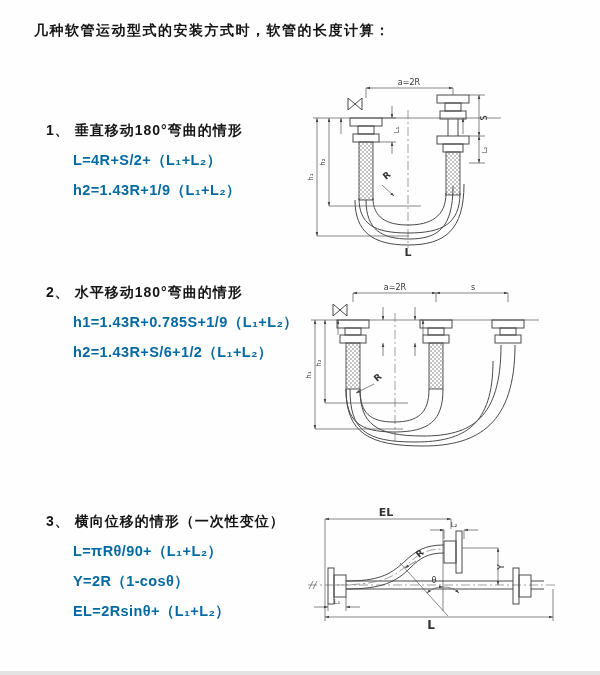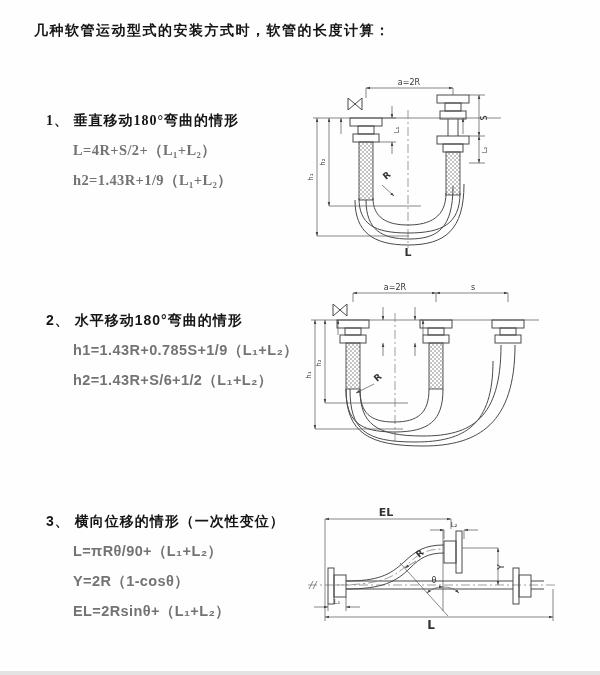"1、 垂直移动180°弯曲的情形" .sec1 { font-family: Liberation Serif, serif -> none; top: 112px -> 122px }
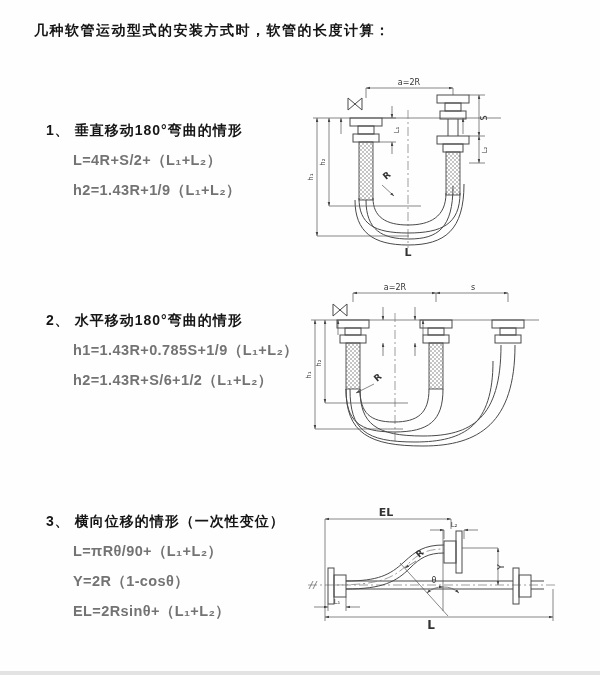"L=4R+S/2+（L₁+L₂）" .formula { color: #737373 -> #0369a1 }
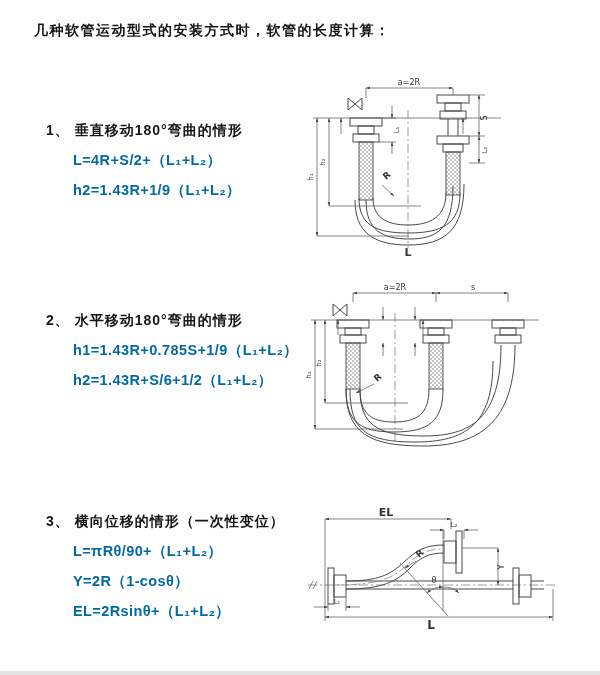"2、 水平移动180°弯曲的情形" .sec2 { top: 312px -> 284px }
